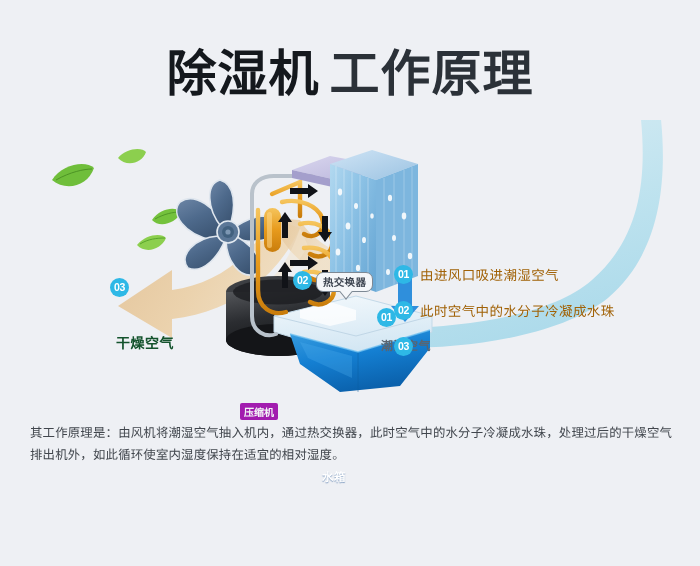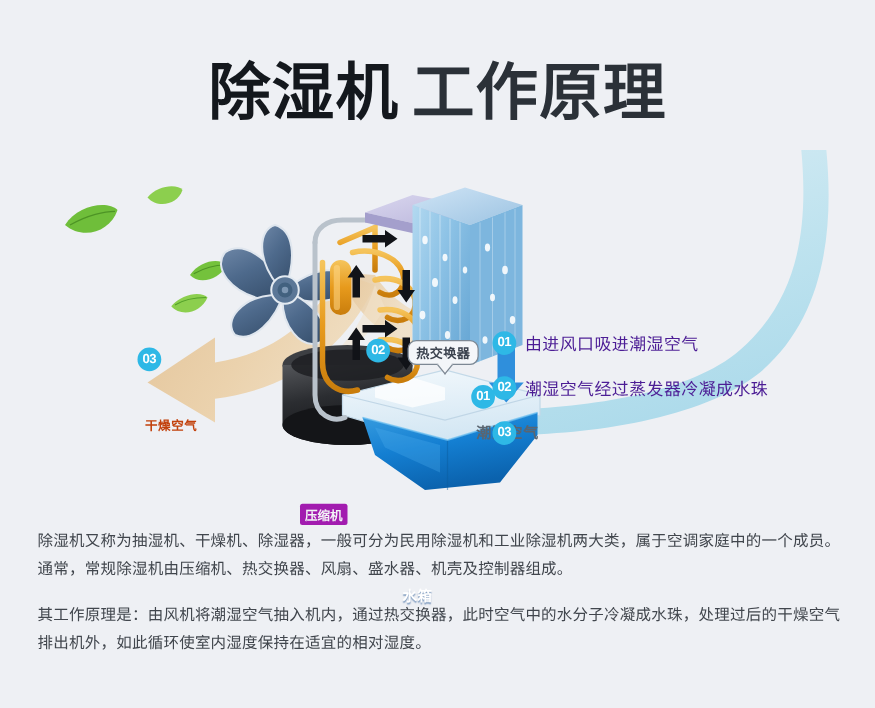"热交换器" .callout { left: 326px -> 316px }
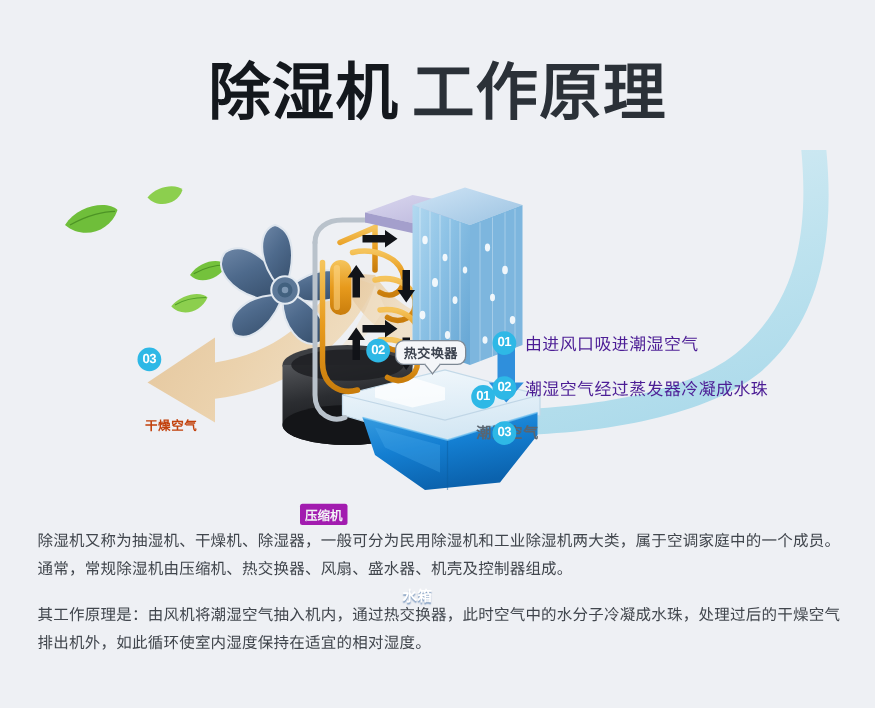"由进风口吸进潮湿空气" .legend-text { color: #4c1d95 -> #a16207 }
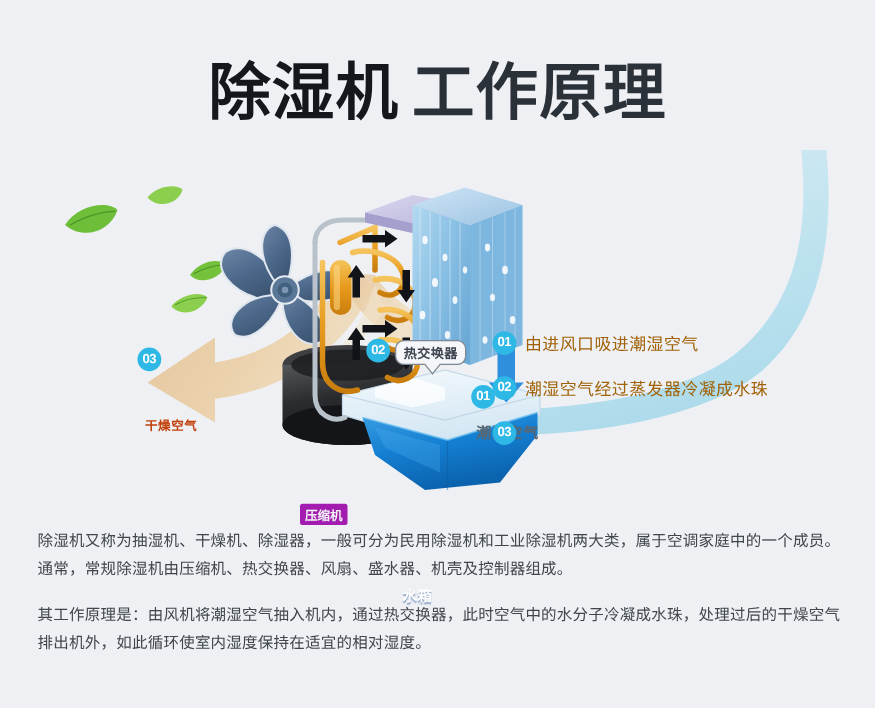"潮湿空气经过蒸发器冷凝成水珠" span.legend-text { text: 潮湿空气经过蒸发器 -> 此时空气中的水分子 }
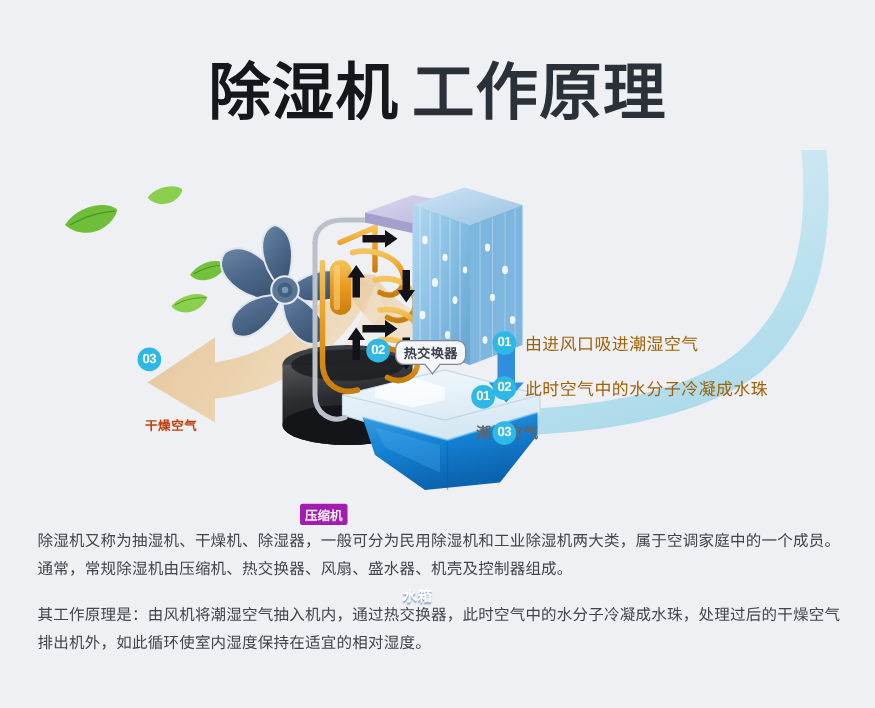"干燥空气" .lbl-dry { color: #c2410c -> #14532d; font-size: 10px -> 14px }
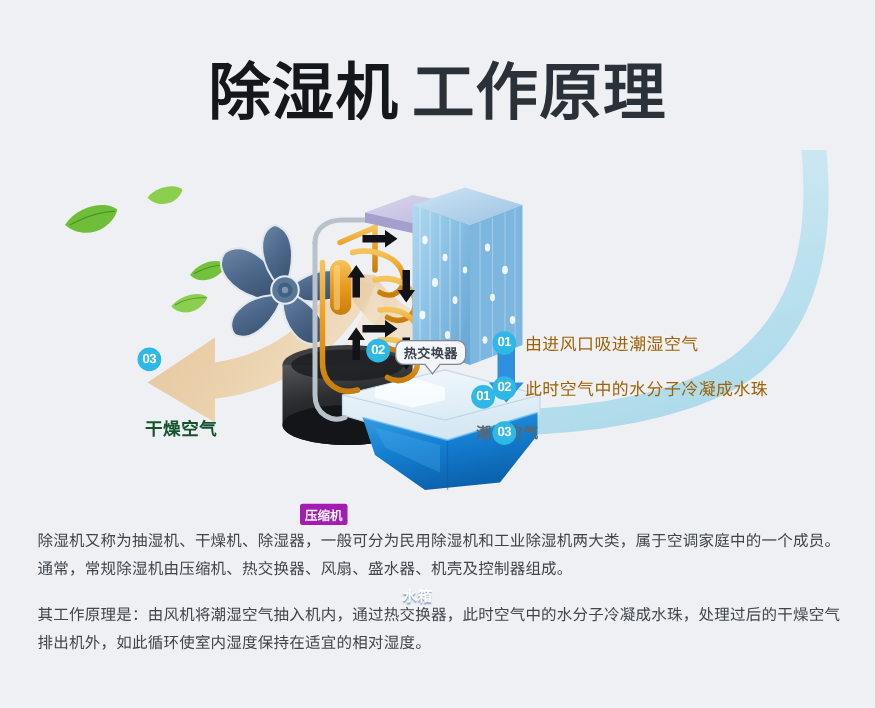"除湿机又称为抽湿机、干燥机、除湿器，一般可分为民用除湿机和工业除湿机两大类，属于" p.para { html: <p>除湿机又称为抽湿机、干燥机、除湿器，一般可分为民用除湿机和工业除湿机两大类，属于空调家庭中的一个成员。通常，常规除湿机由压缩机、热交换器、风扇、盛水器、机壳及控制器组成。</p> -> none }
